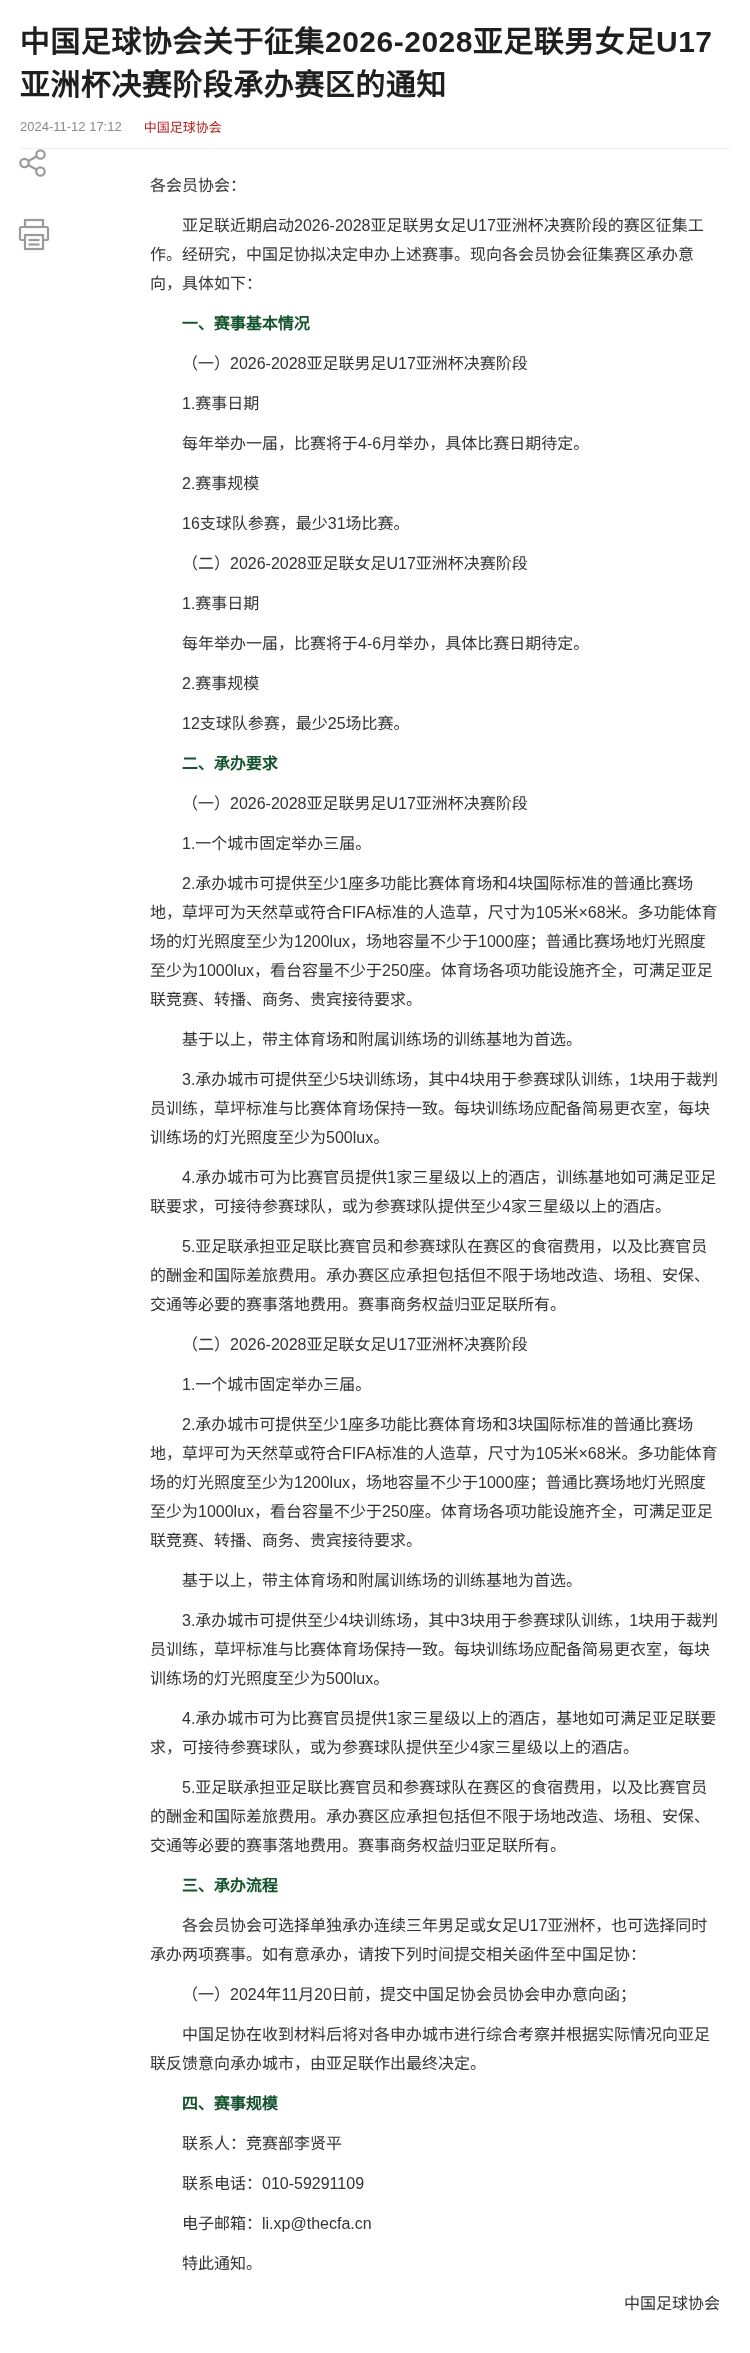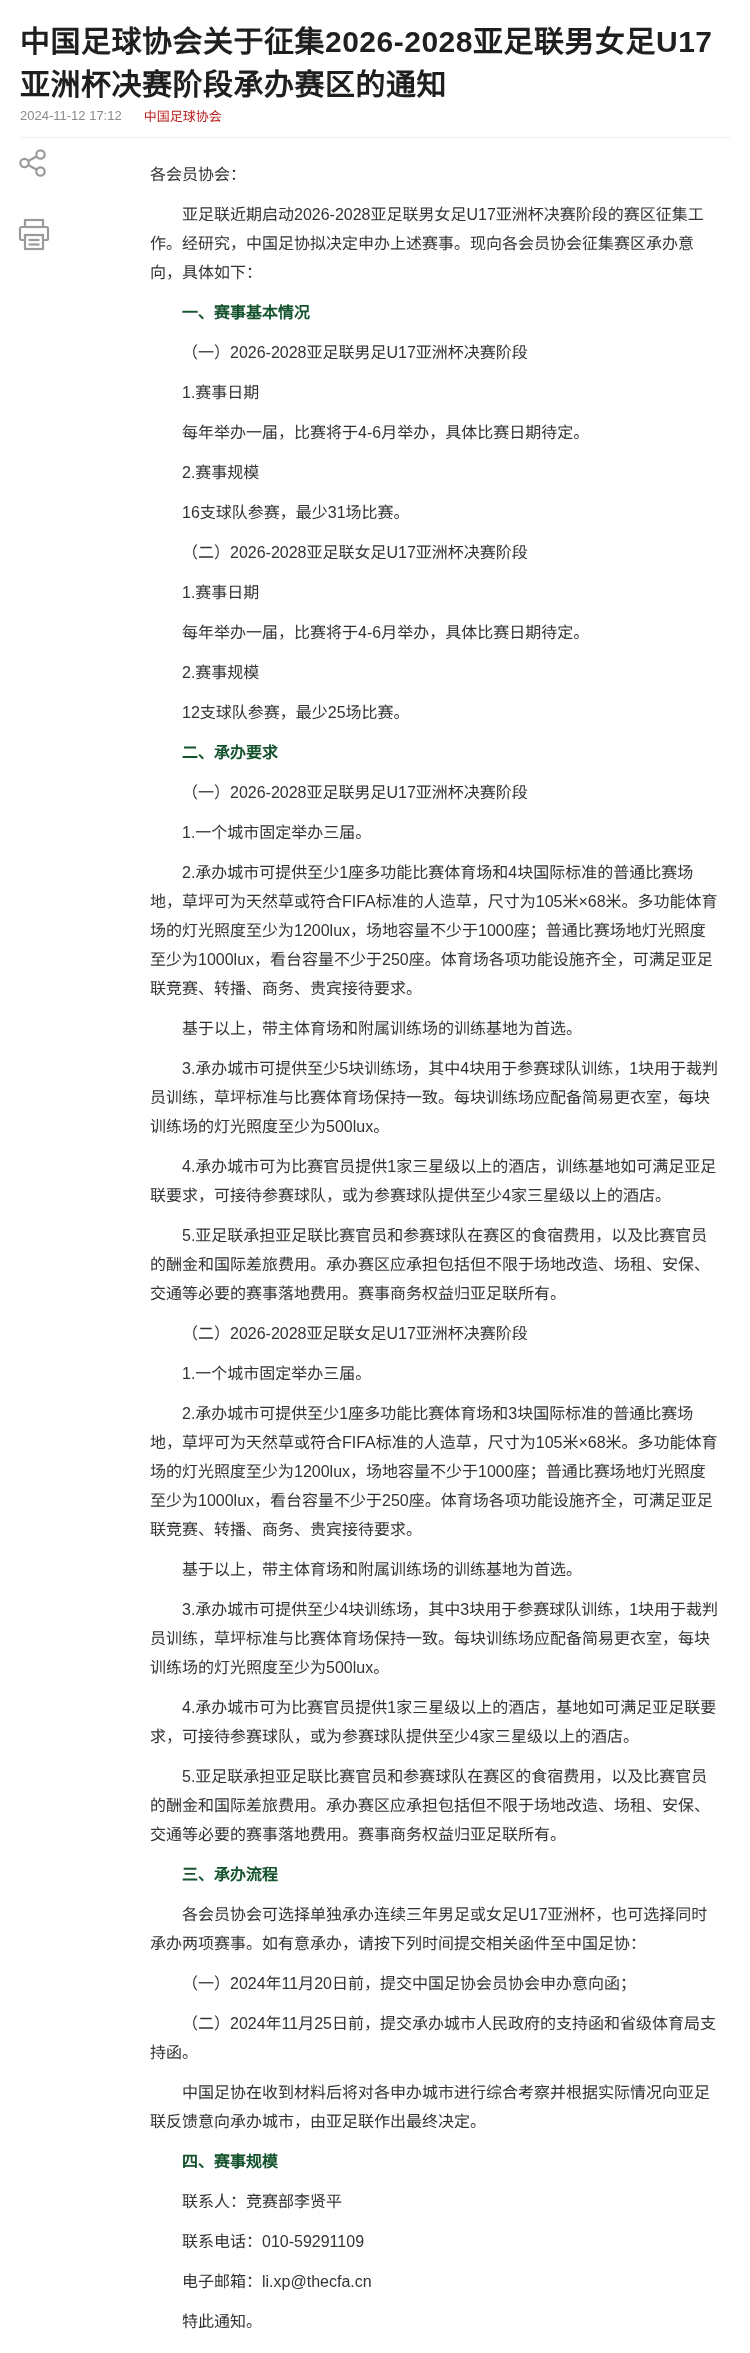"2024-11-12 17:12" .meta { margin-top: 0 -> 11px }
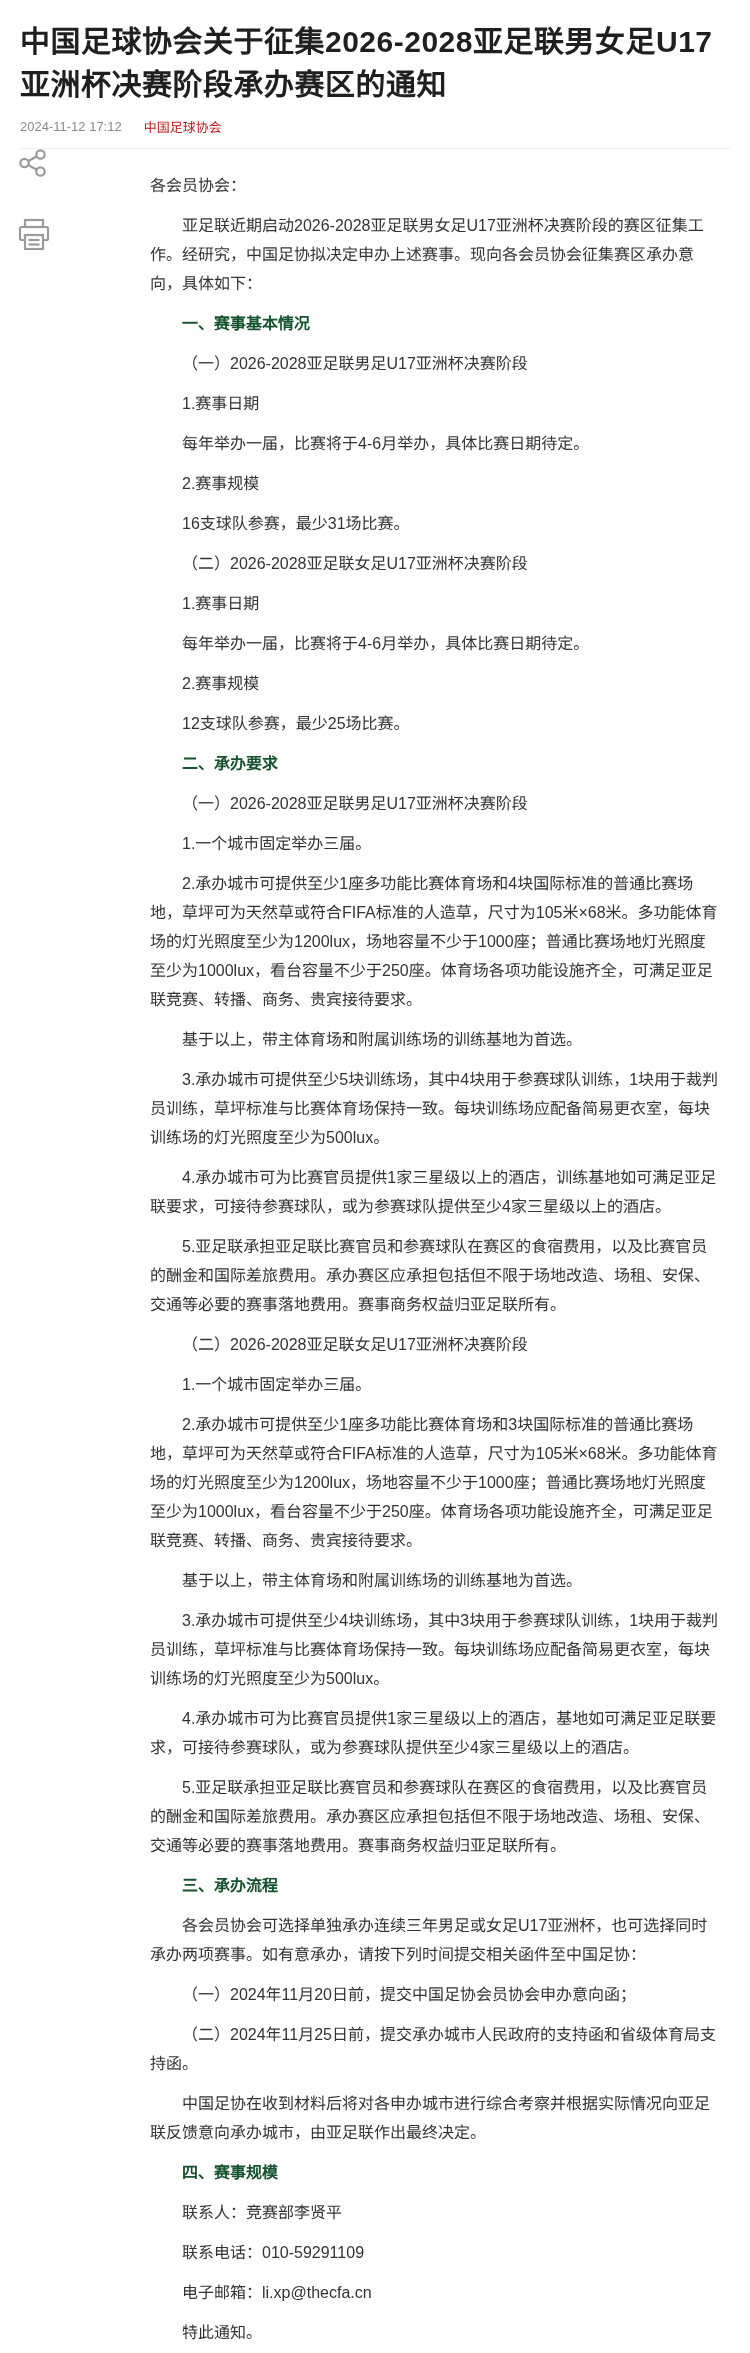"（二）2024年11月25日前，提交承办城市人民政府的支持函和省级体育局支持函。" p.t-para { html: <p>（二）2024年11月25日前，提交承办城市人民政府的支持函和省级体育局支持函。</p> -> none }
